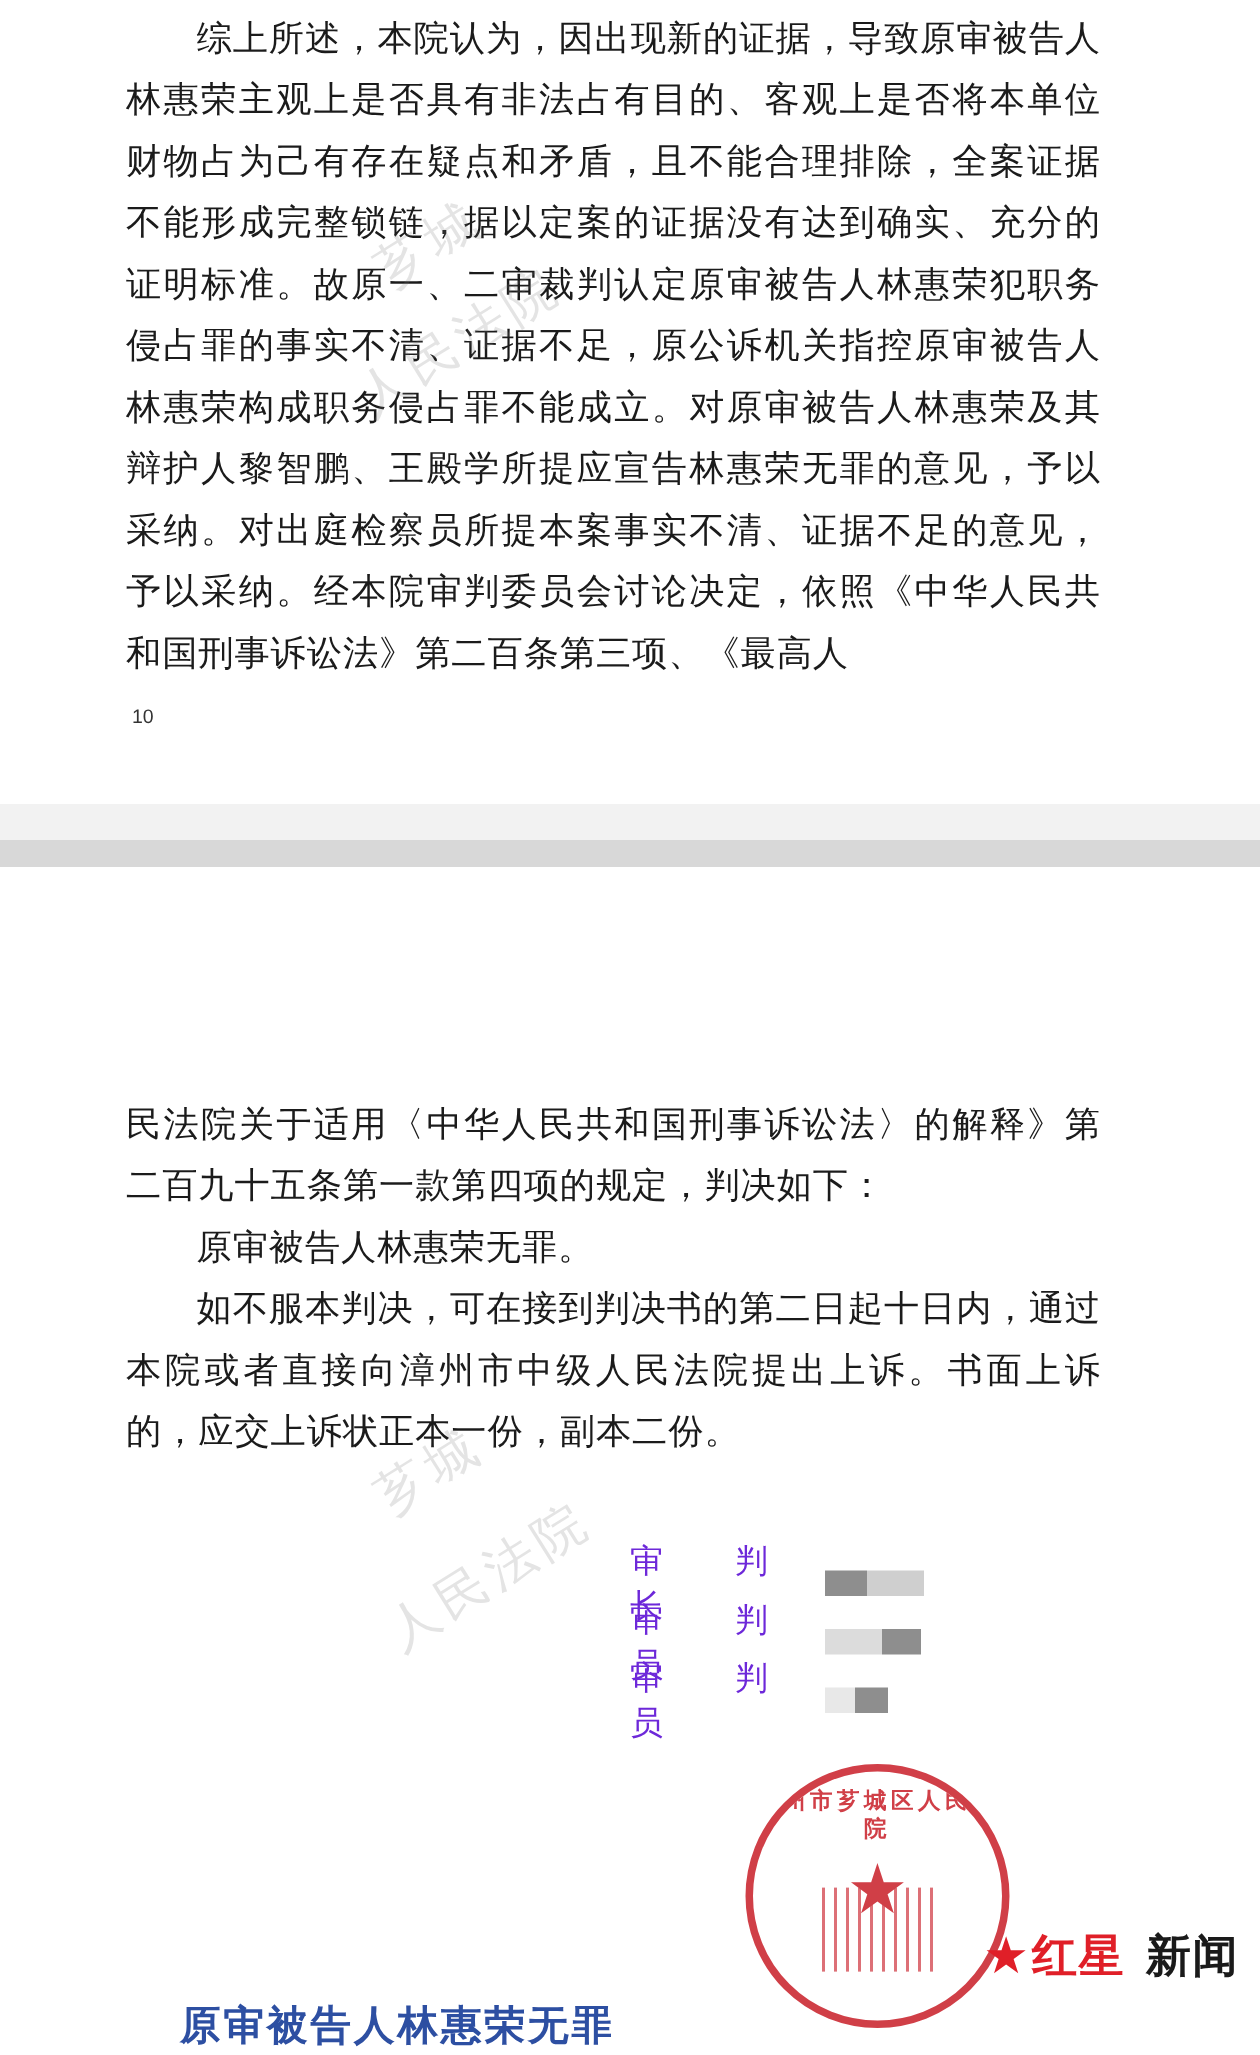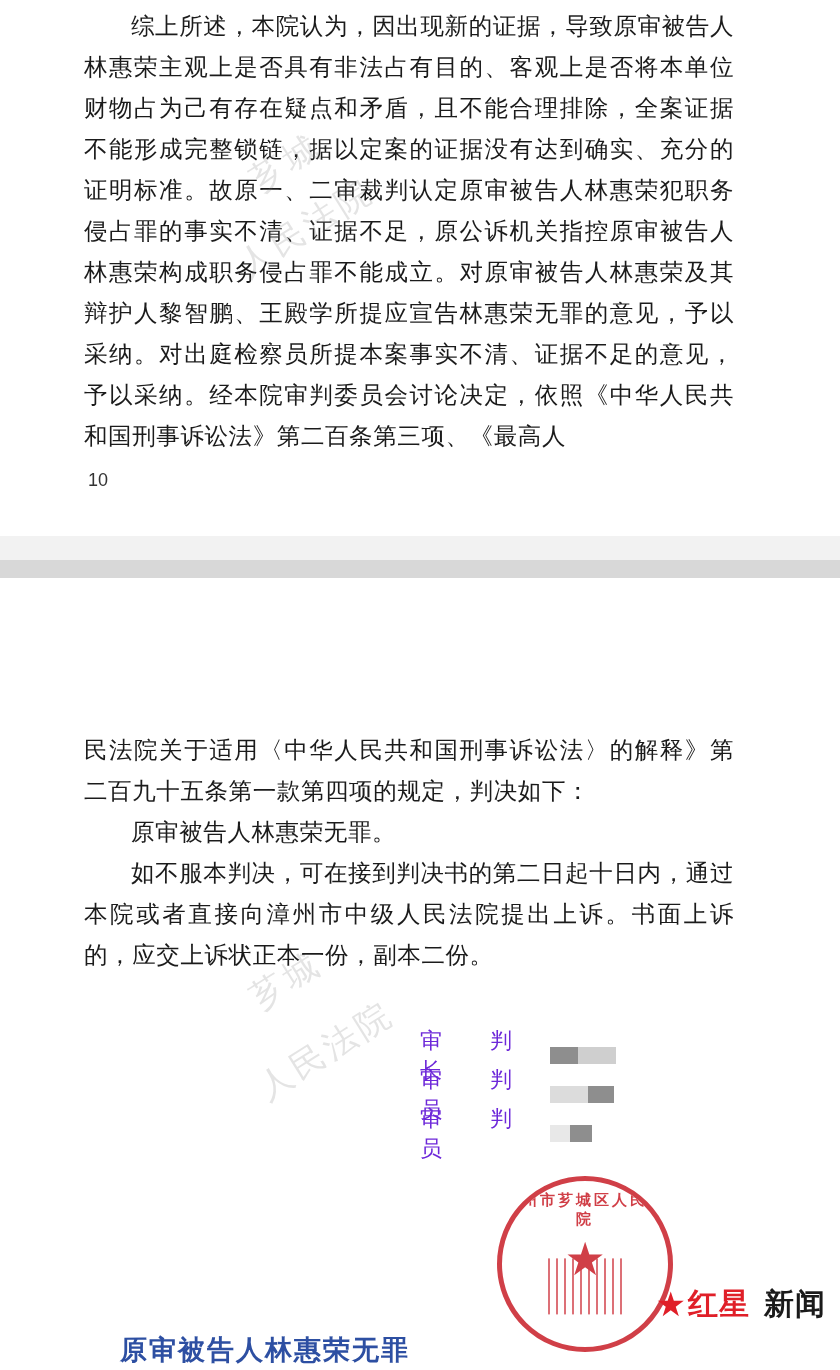"10" .page-number { font-size: 18px -> 13px }
